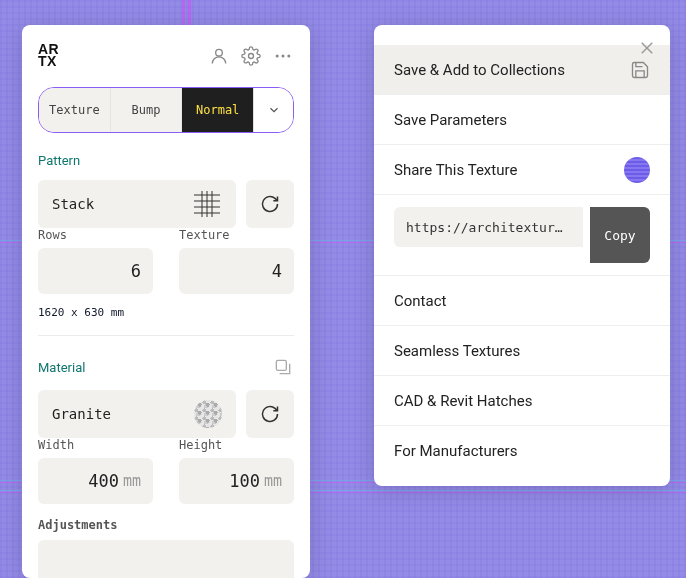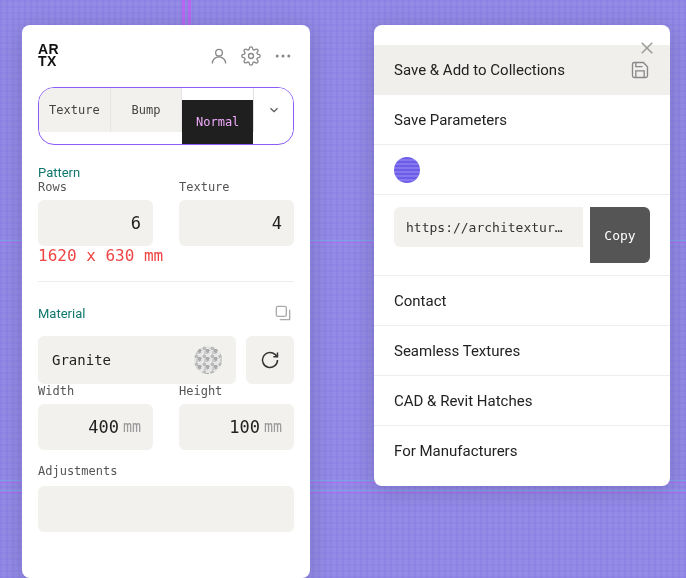"Normal" .tab.active { color: #f0abfc -> #fde047; margin-top: 12px -> none }
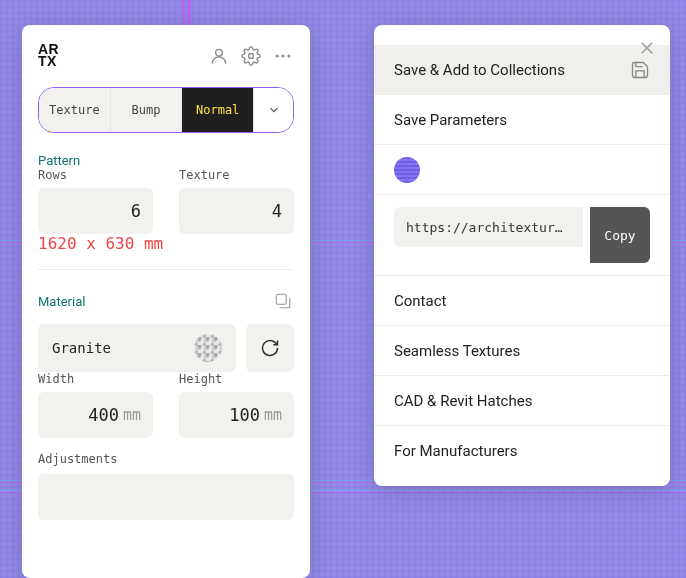"Share This Texture" span { html: none -> <span>Share This Texture</span> }
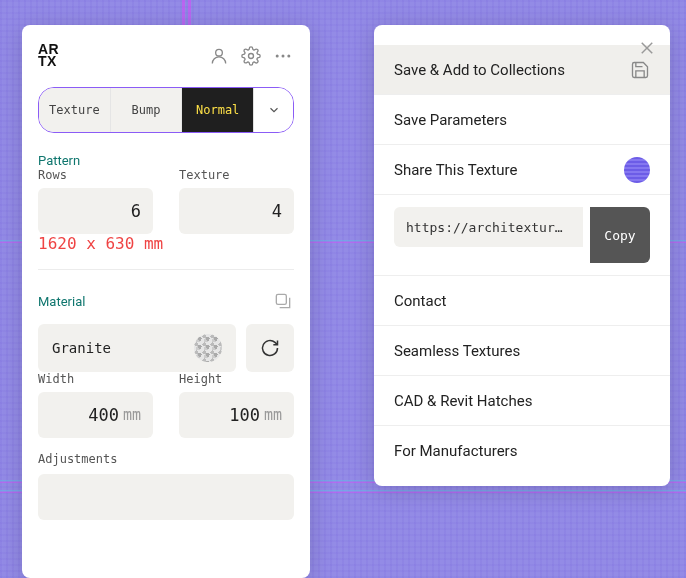"Stack" div.pill-row { html: none -> <div> <div> <span>Stack</span> <svg> <line></line> <line></line> <line></line> <line></line> <line></line> <line></line> <line></line> </svg> </div> <div> <svg> <path></path> <polyline></polyline> </svg> </div> </div> }
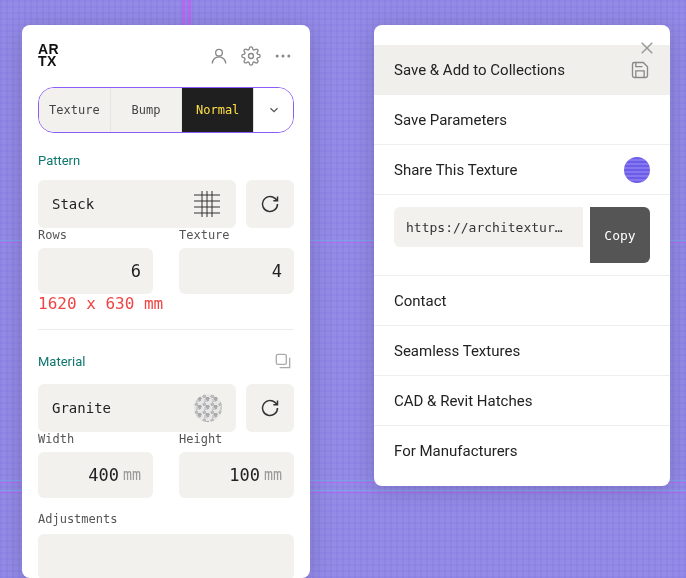"1620 x 630 mm" .dim-text { color: #ef4444 -> #0f172a; font-size: 16px -> 11px; margin-top: none -> 12px }
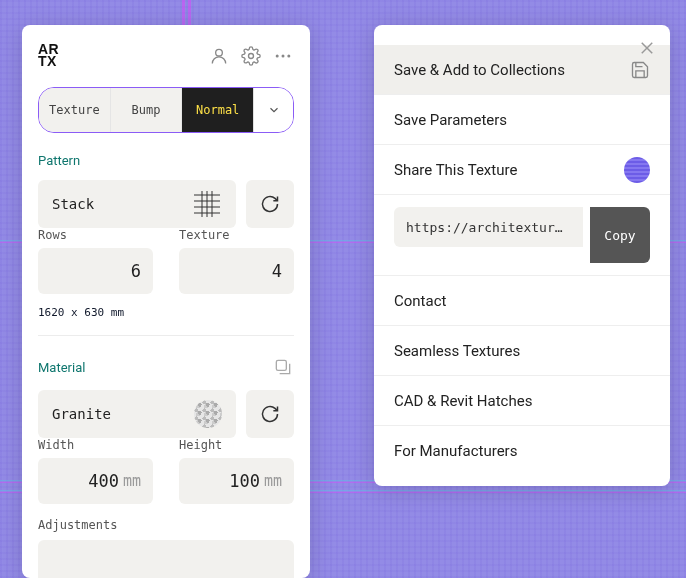"Adjustments" .adj-label { font-weight: none -> bold }
